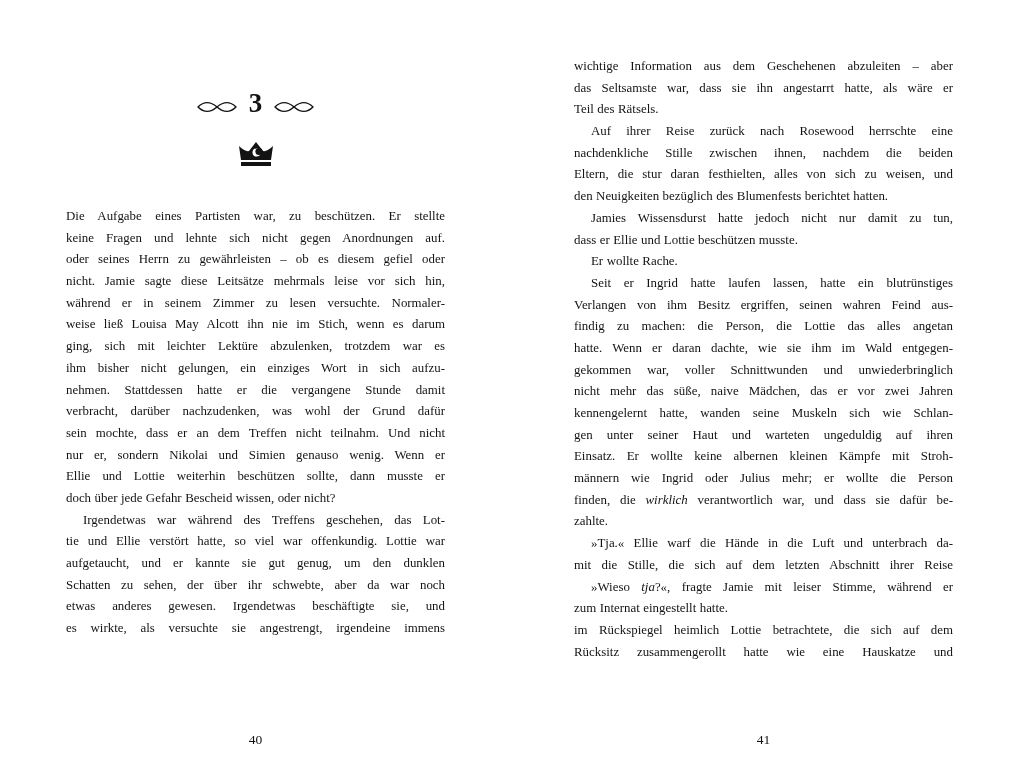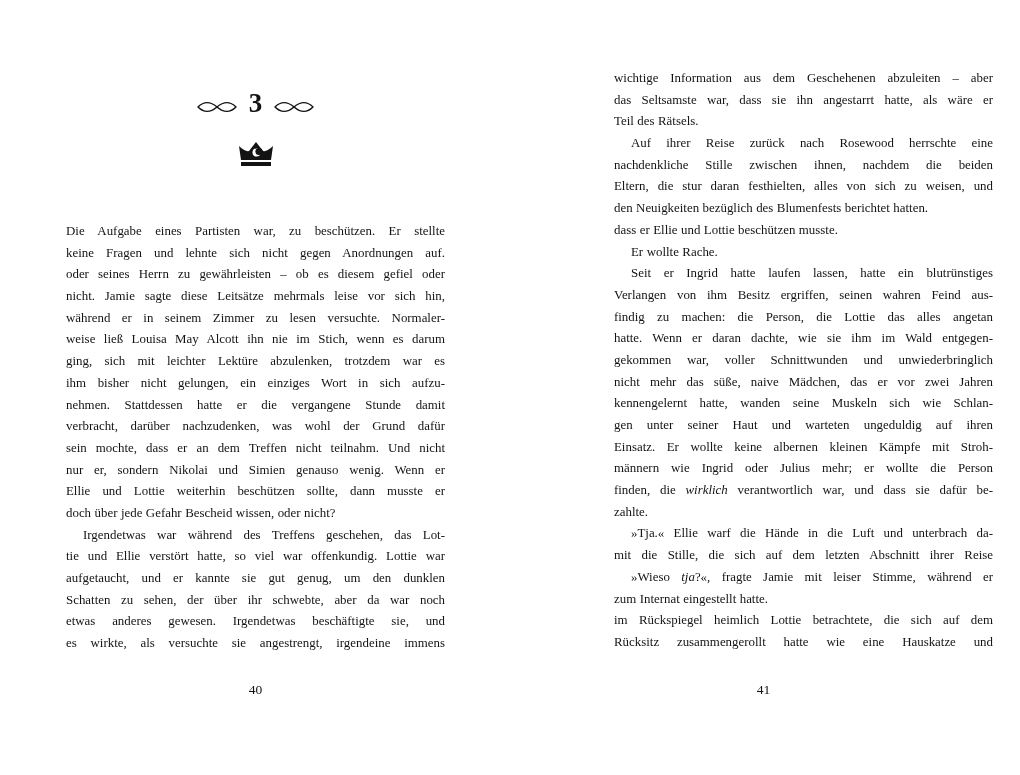"wichtige Information aus dem Geschehenen" #text-page-1 { margin-left: 40px -> none; top: 68px -> 56px }
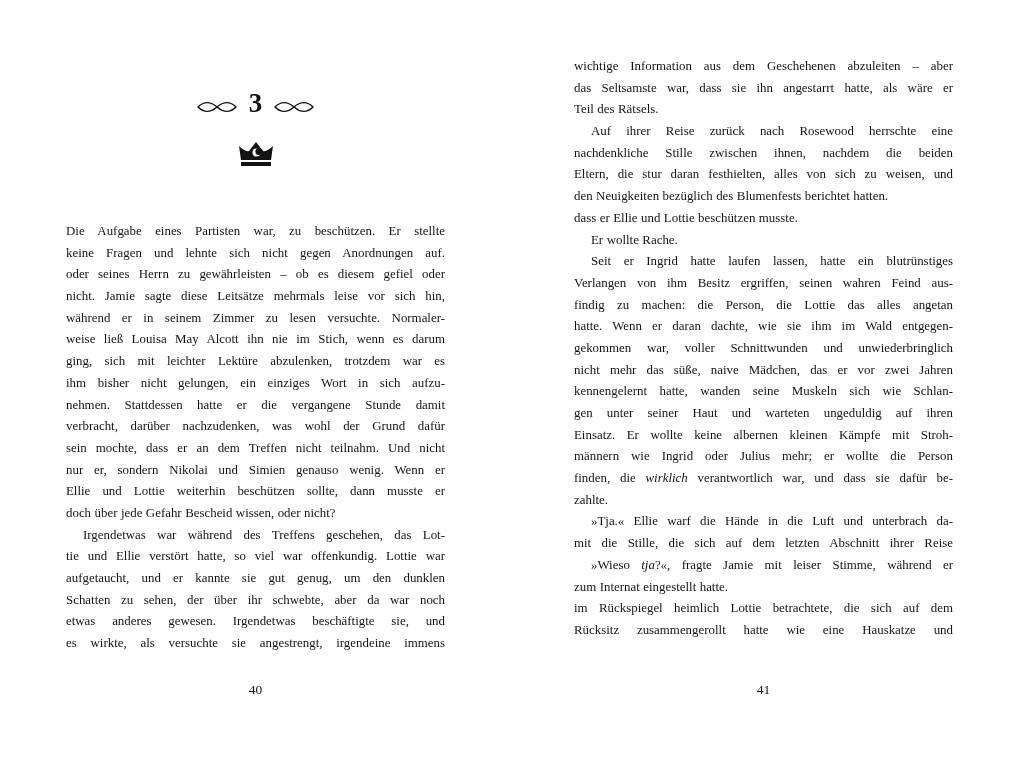"Die Aufgabe eines Partisten war," #text-page-0 { top: 221px -> 206px }
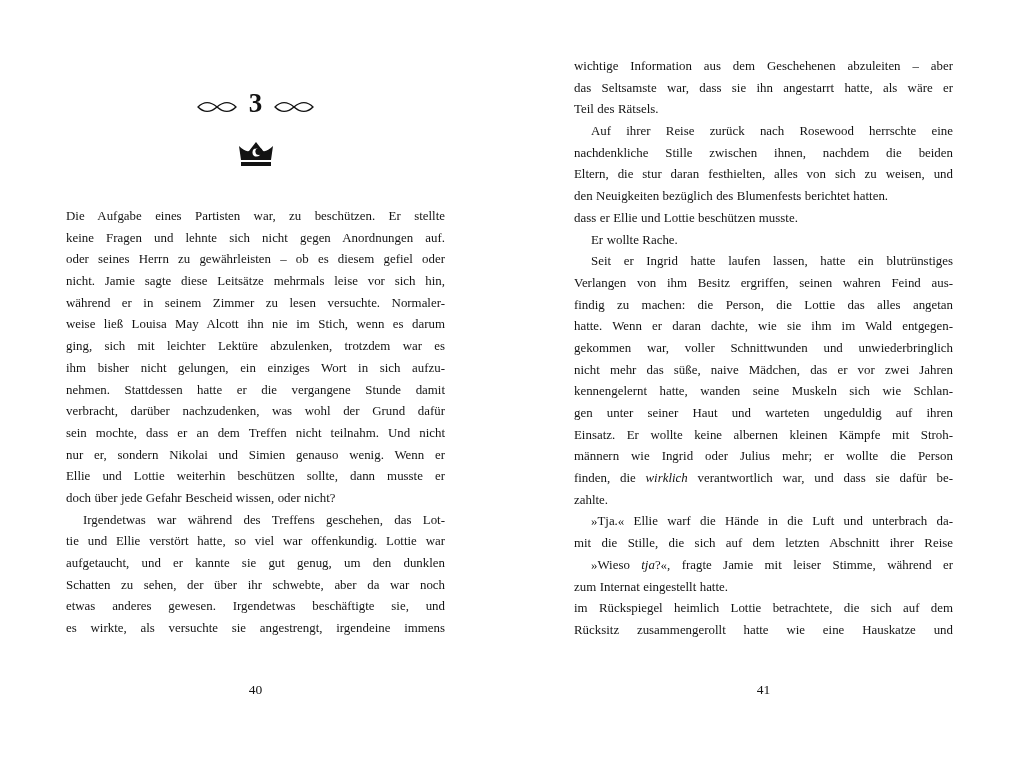"Jamies Wissensdurst hatte jedoch nicht" div.line { html: none -> <div>Jamies Wissensdurst hatte jedoch nicht nur damit zu tun,</div> }
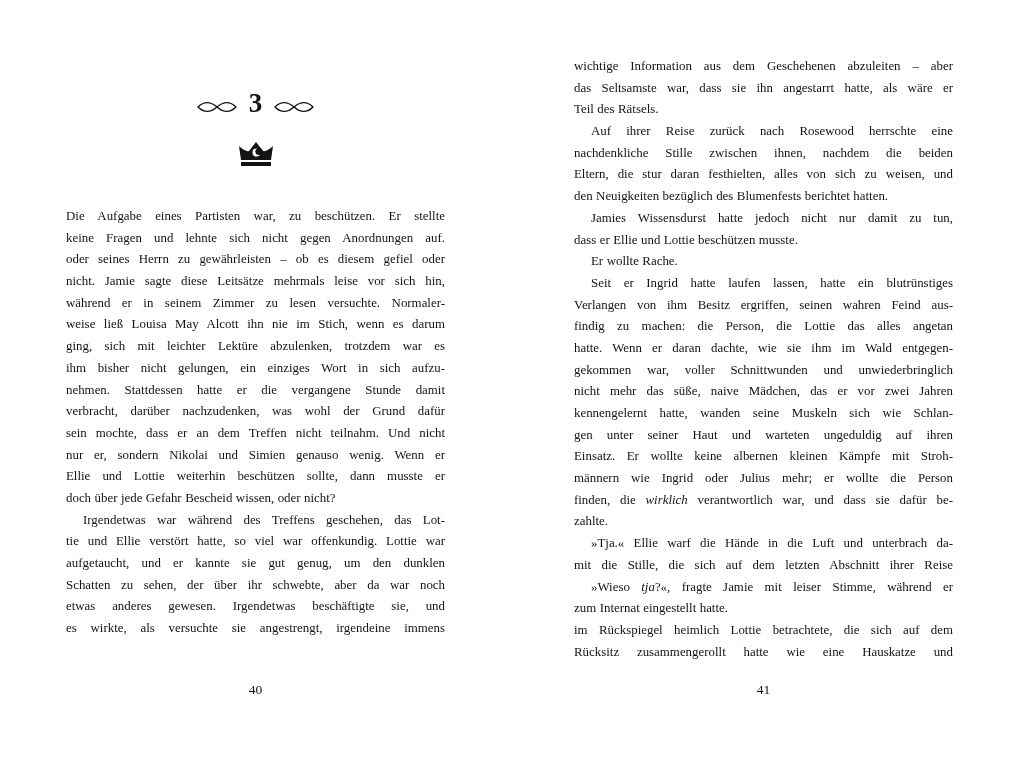"40" .page-number { top: 682px -> 732px }
